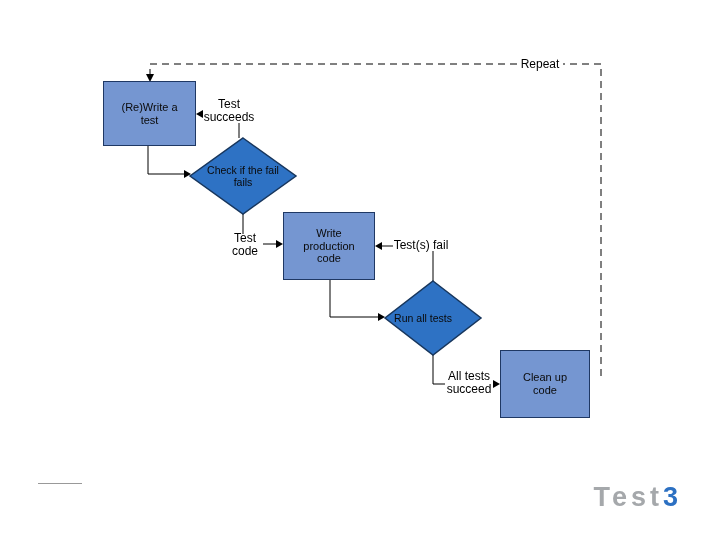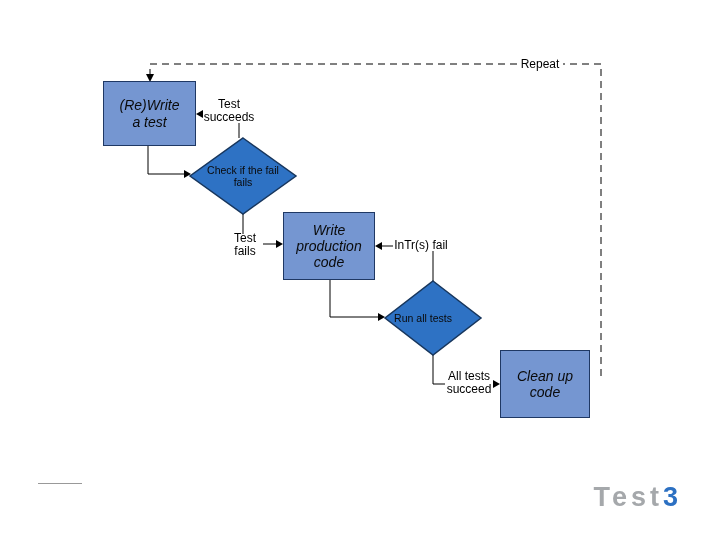"(Re)Write a test" .node-rect { font-size: 14px -> 11px; font-style: italic -> none }
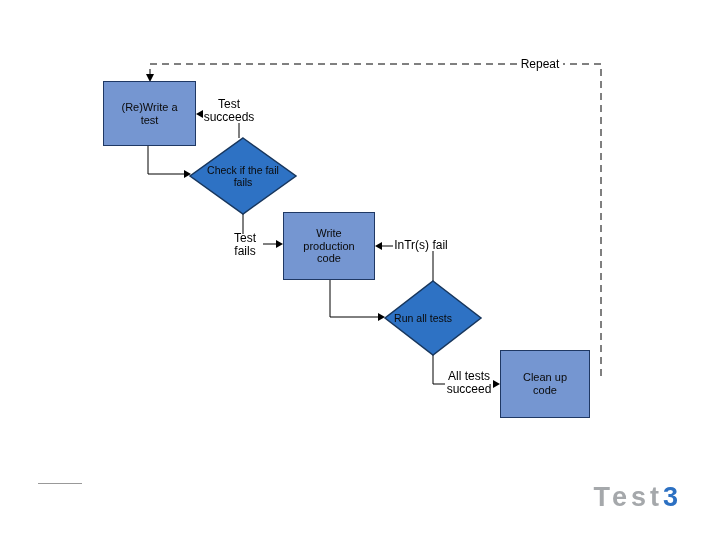"Test fails" div.edge-label { text: fails -> code }
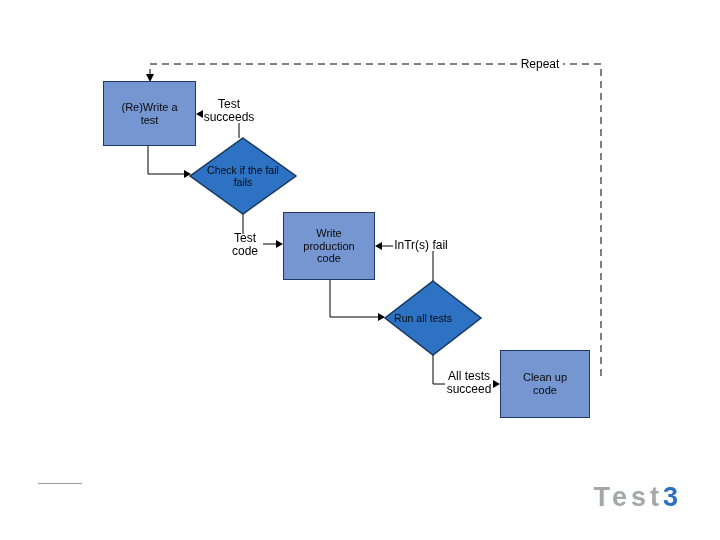"InTr(s) fail" div.edge-label { text: InTr -> Test }
